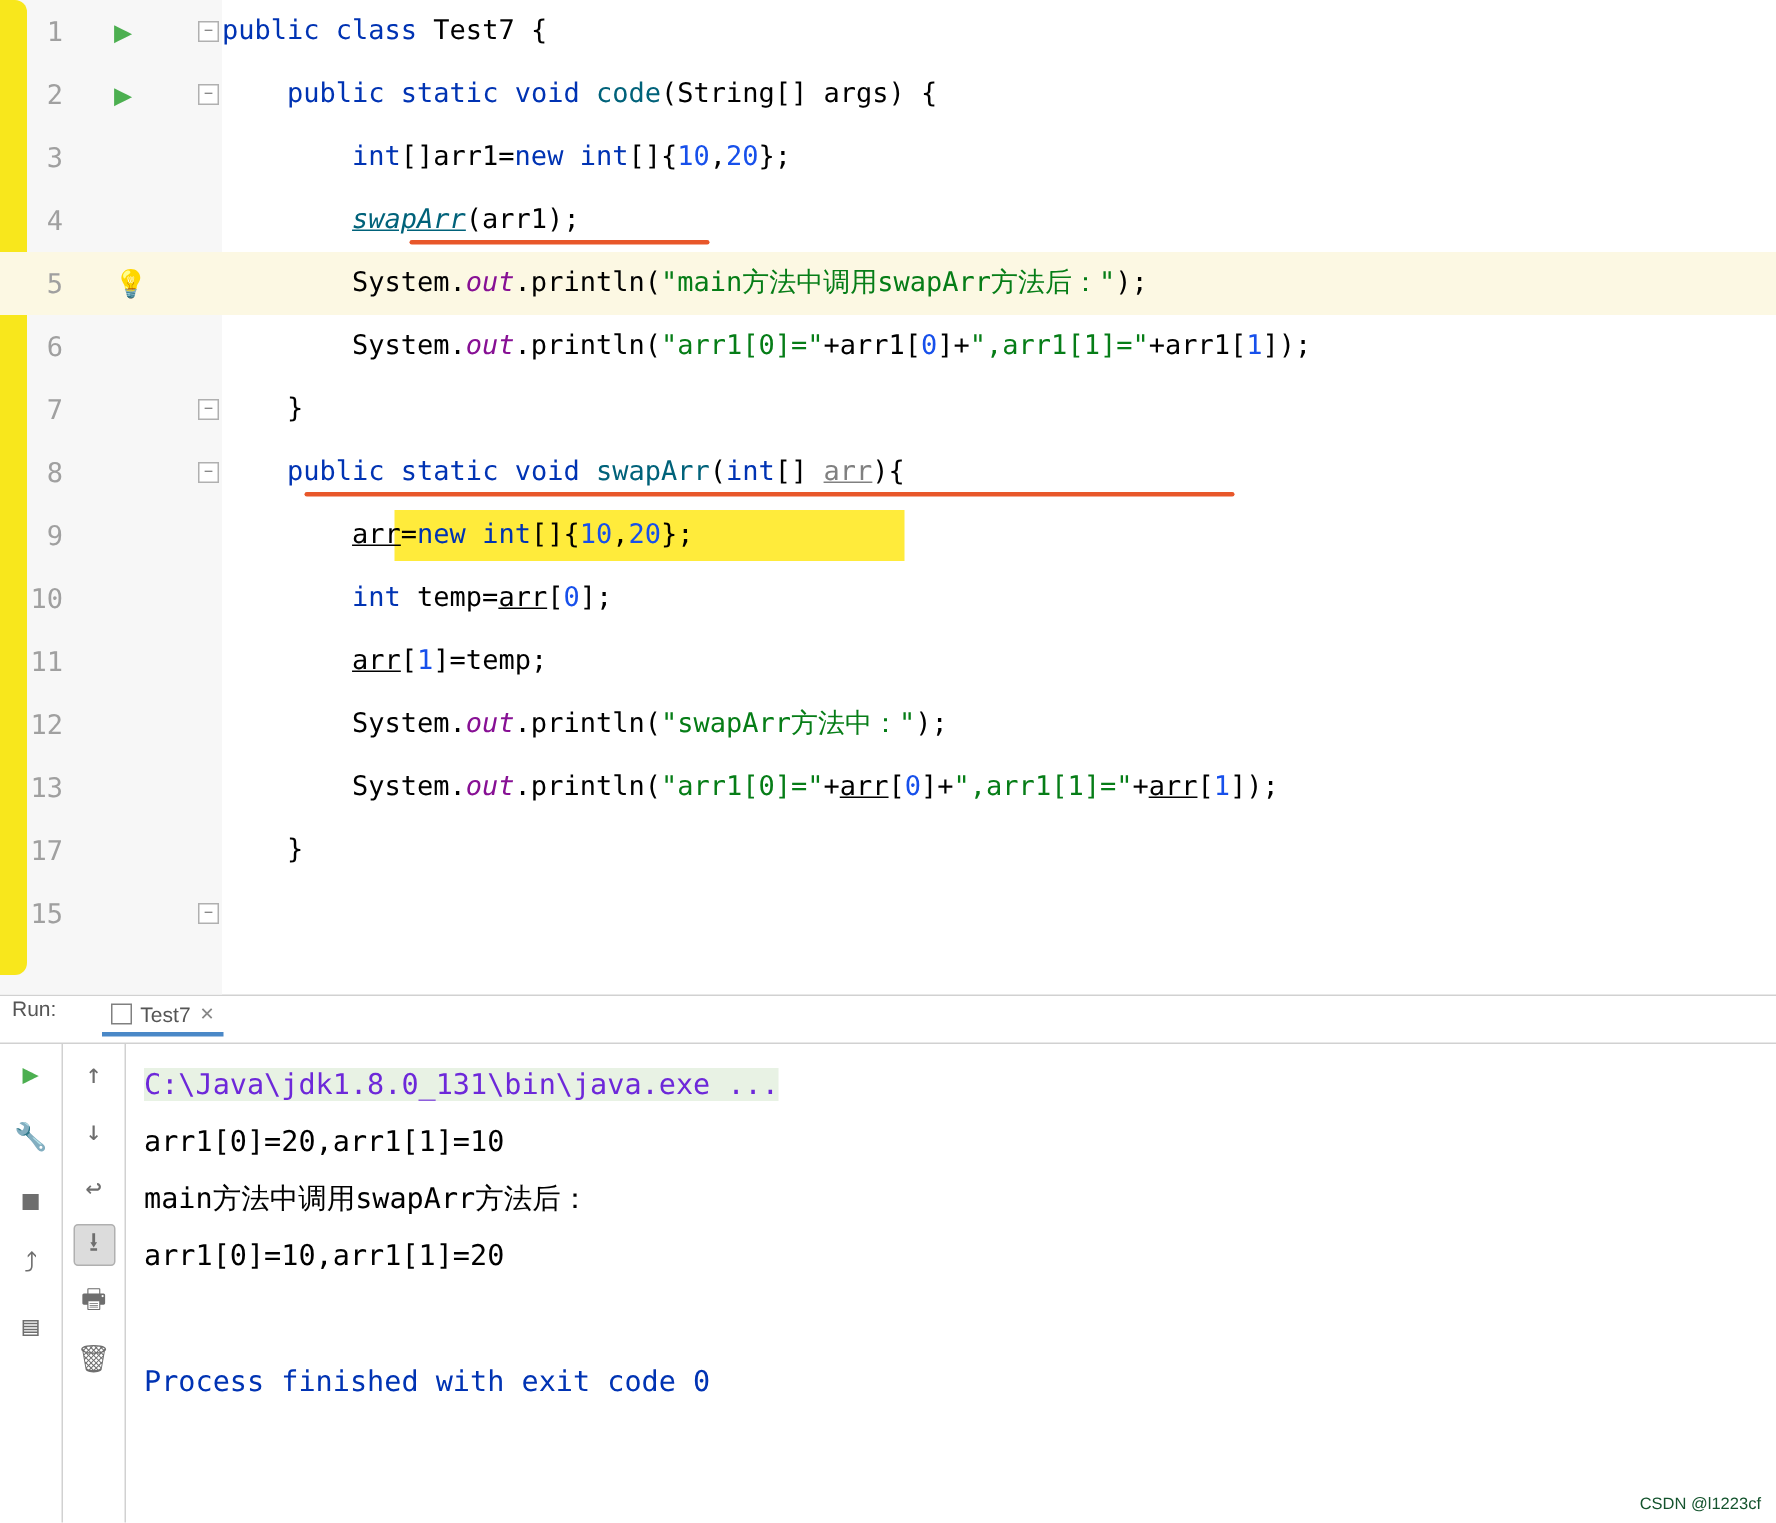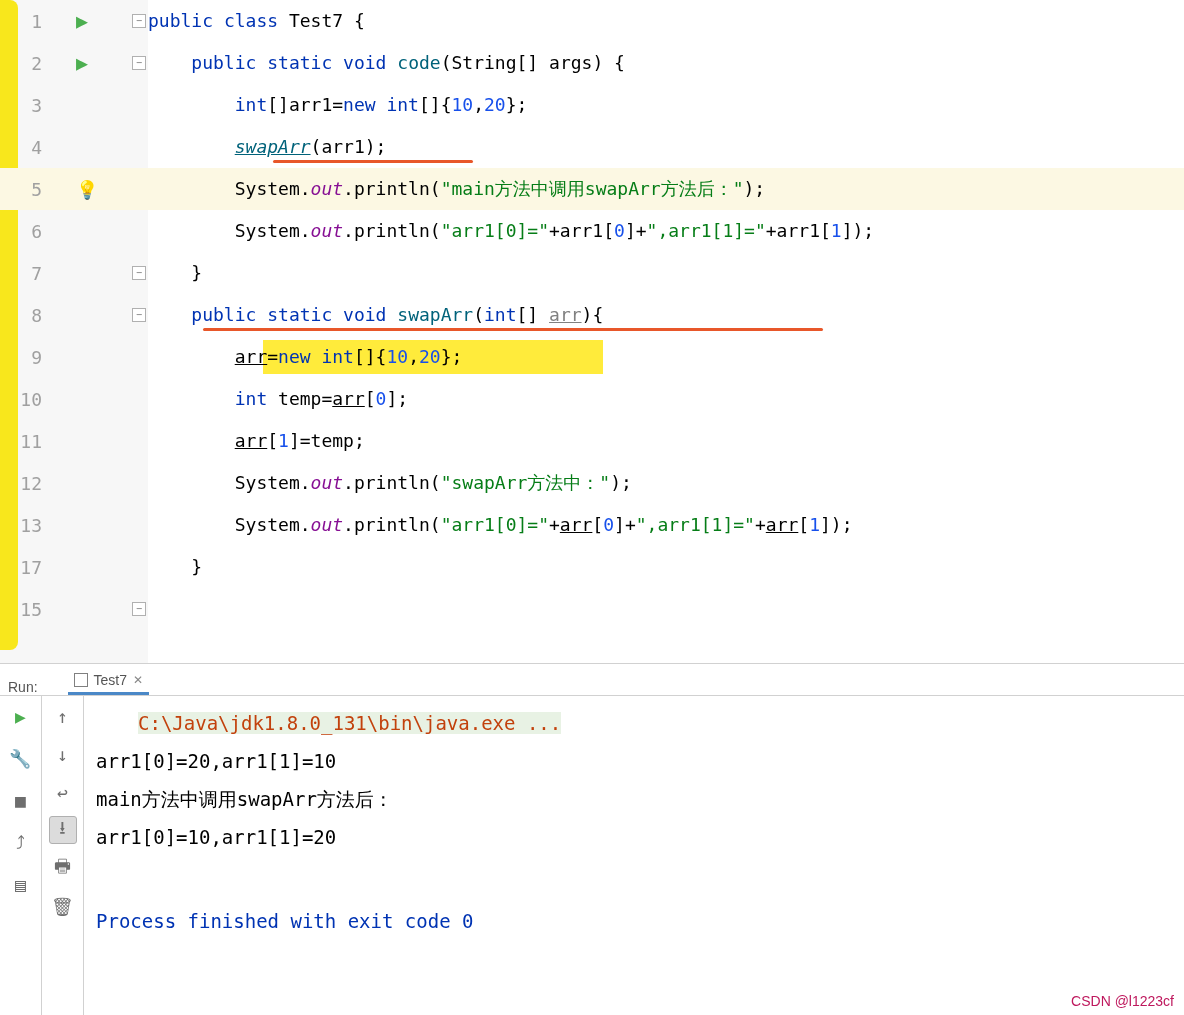"Run:" .run-header { align-items: flex-end -> flex-start }
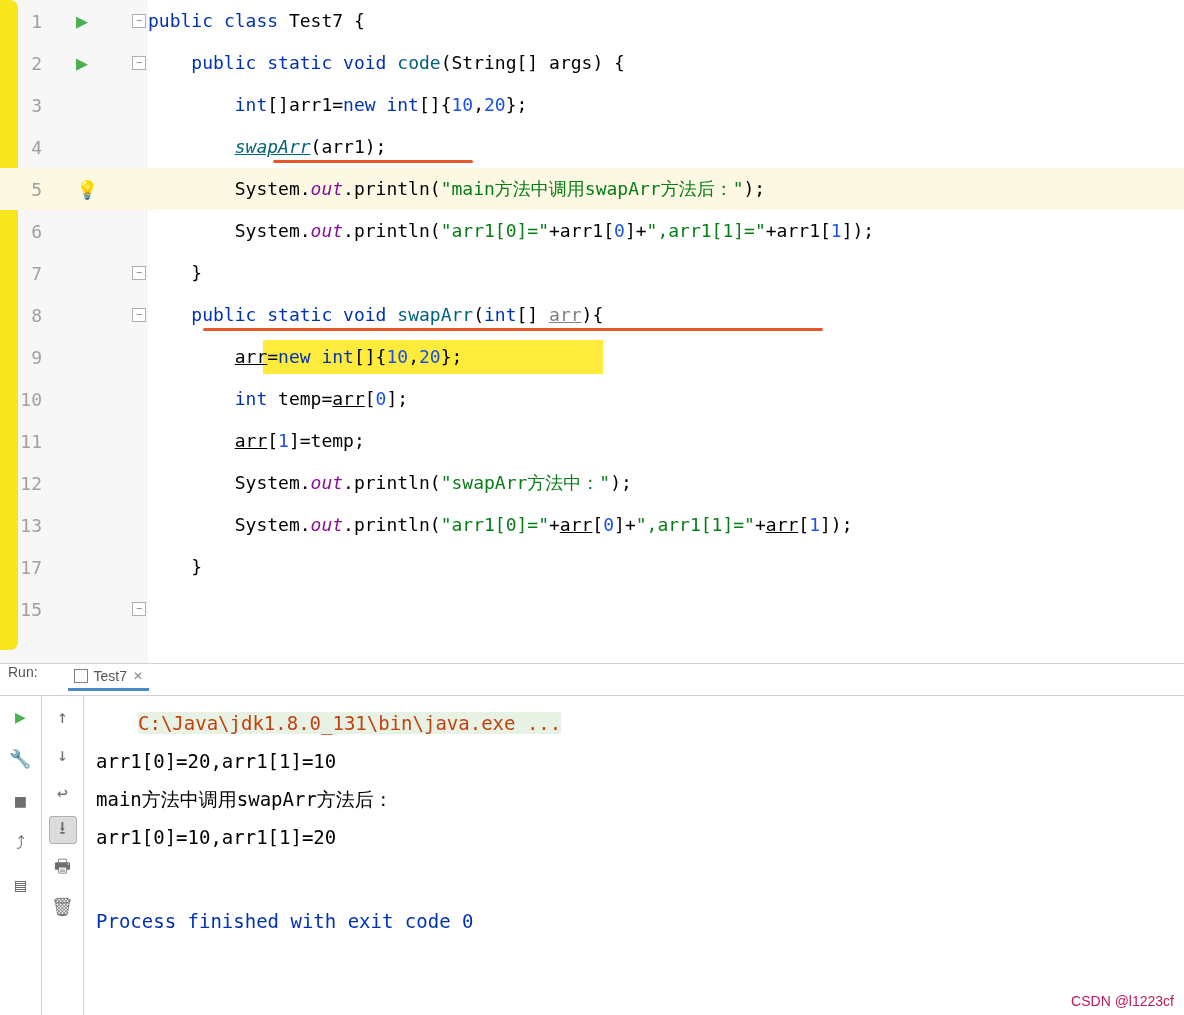"C:\Java\jdk1.8.0_131\bin\java.exe ..." .console-cmd { color: #c2410c -> #6d28d9; margin-left: 42px -> none }
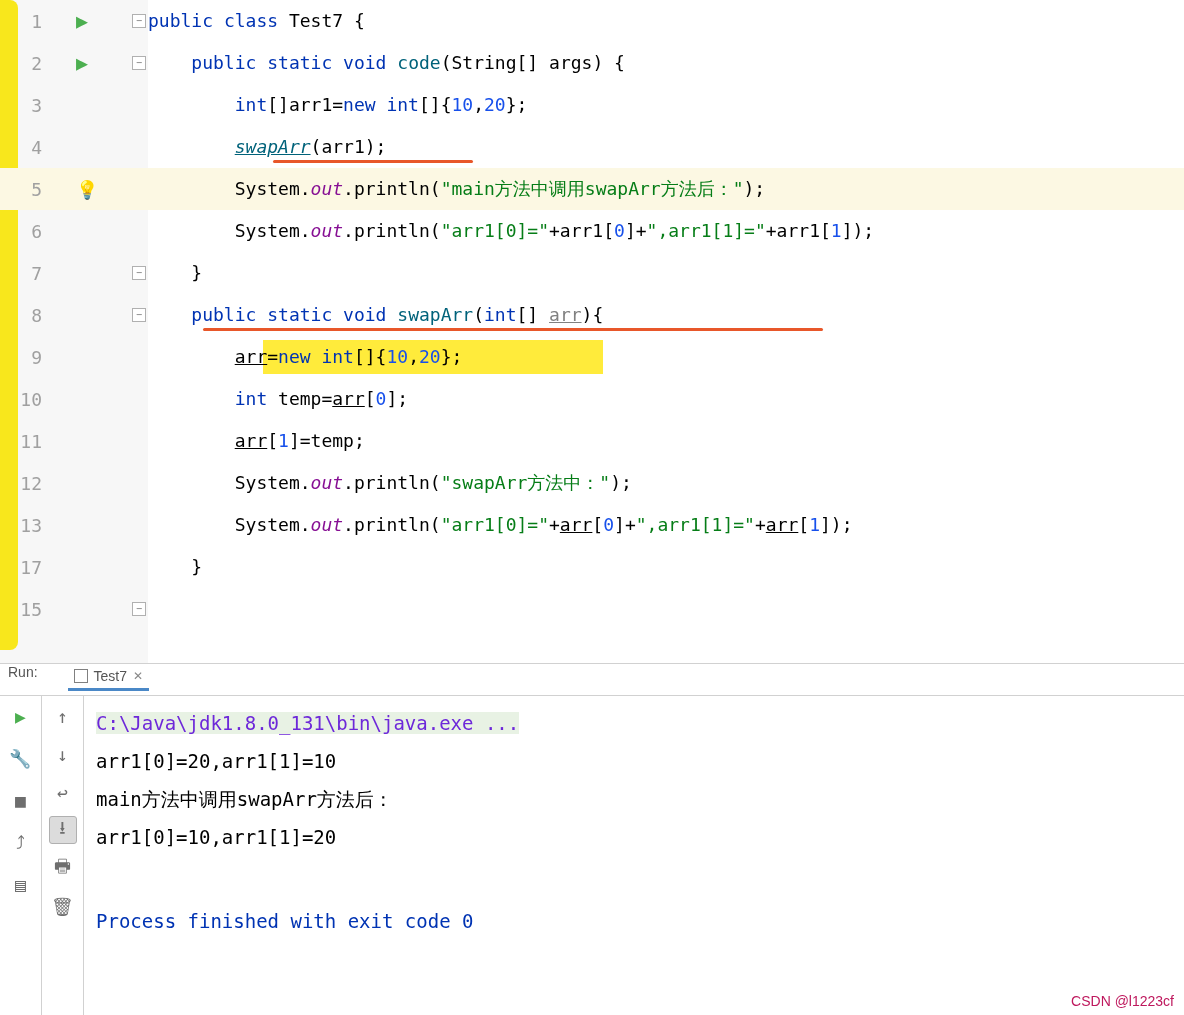"CSDN @l1223cf" .watermark { color: #be185d -> #14532d; font-size: 14px -> 11px }
